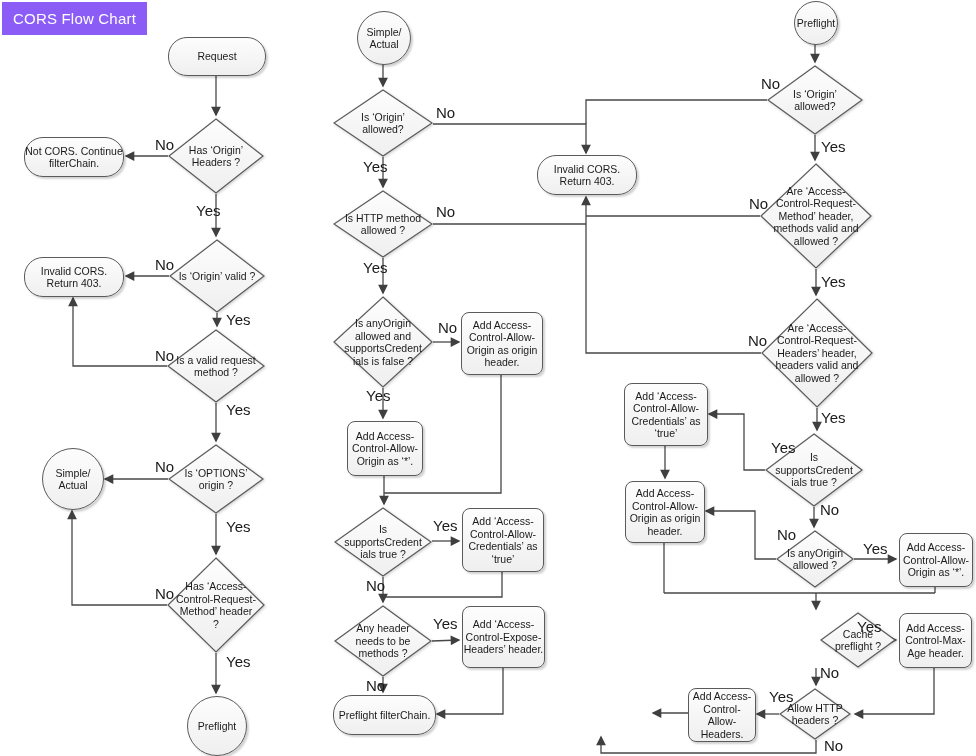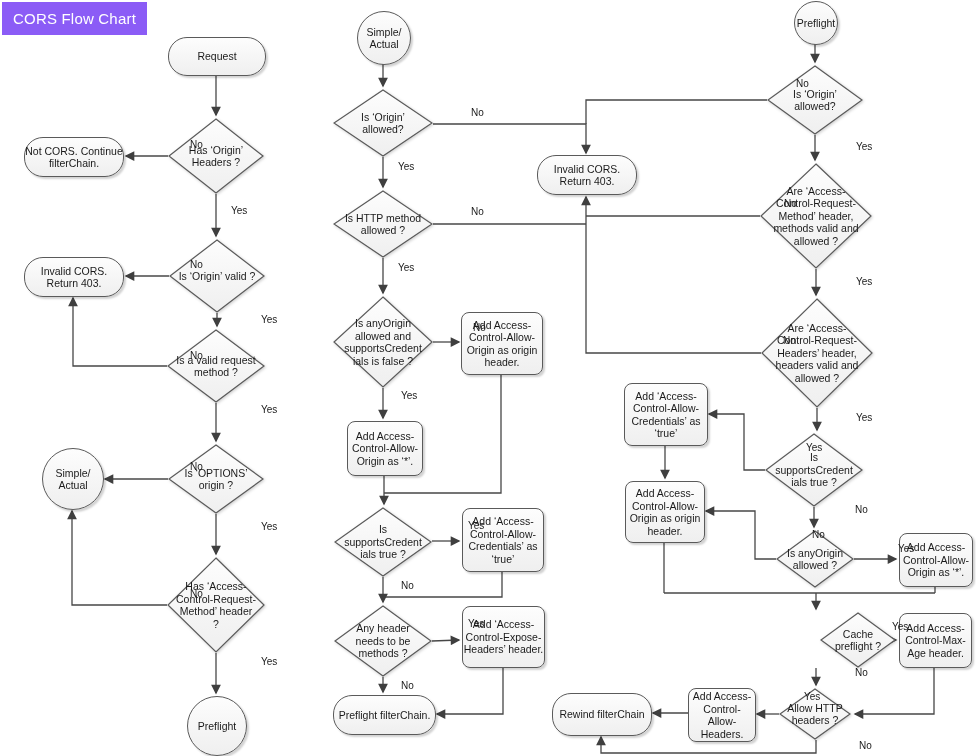"No" .blabel { font-size: 10px -> 15px; margin-left: 35px -> none }
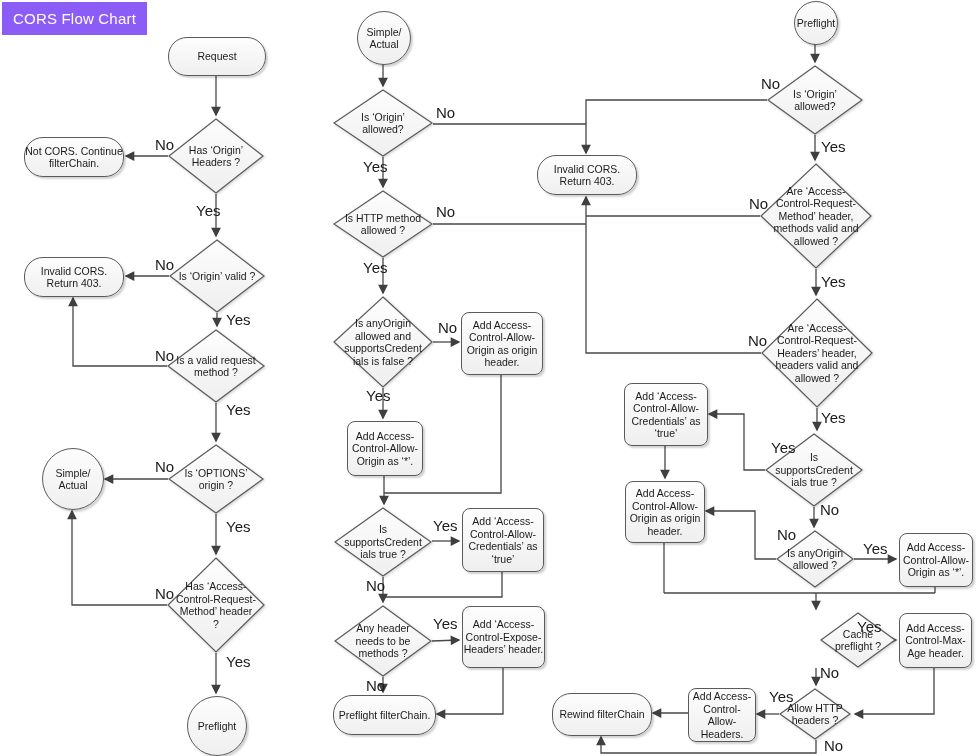"Rewind filterChain" div.node { html: <div><span>Rewind filterChain</span></div> -> none }
